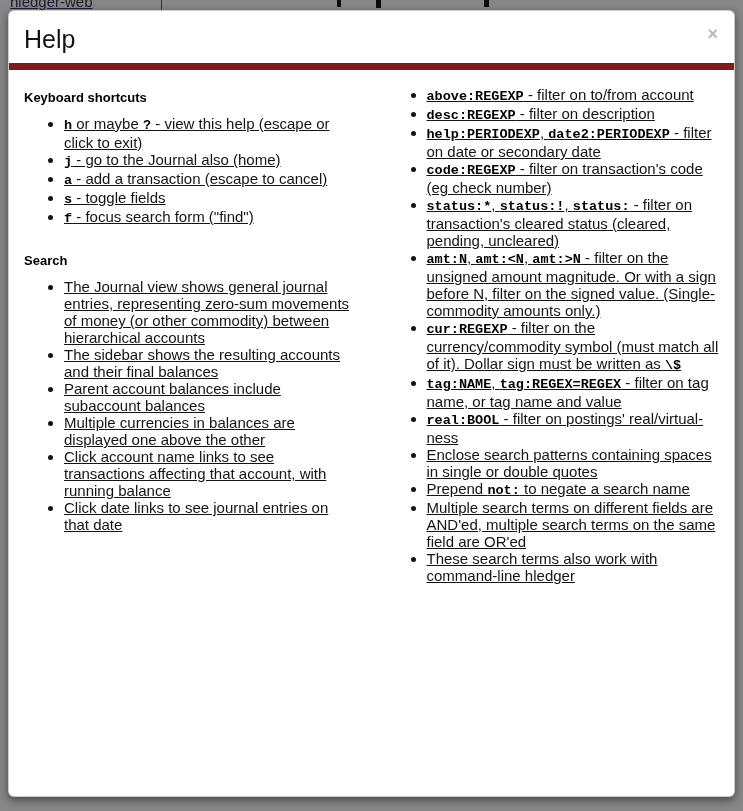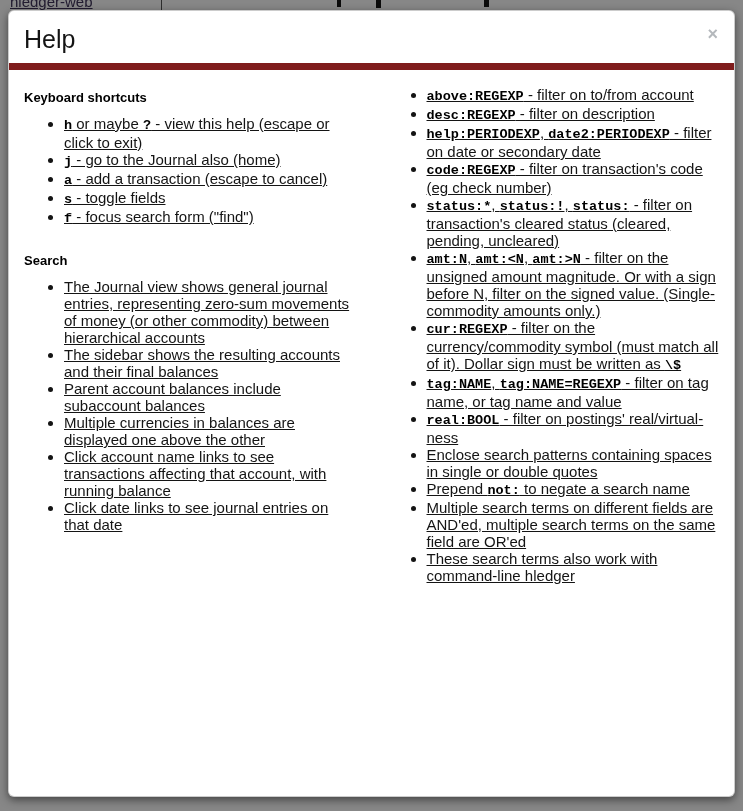"tag:NAME=REGEXP" code { text: tag:NAME=REGEXP -> tag:REGEX=REGEX }
